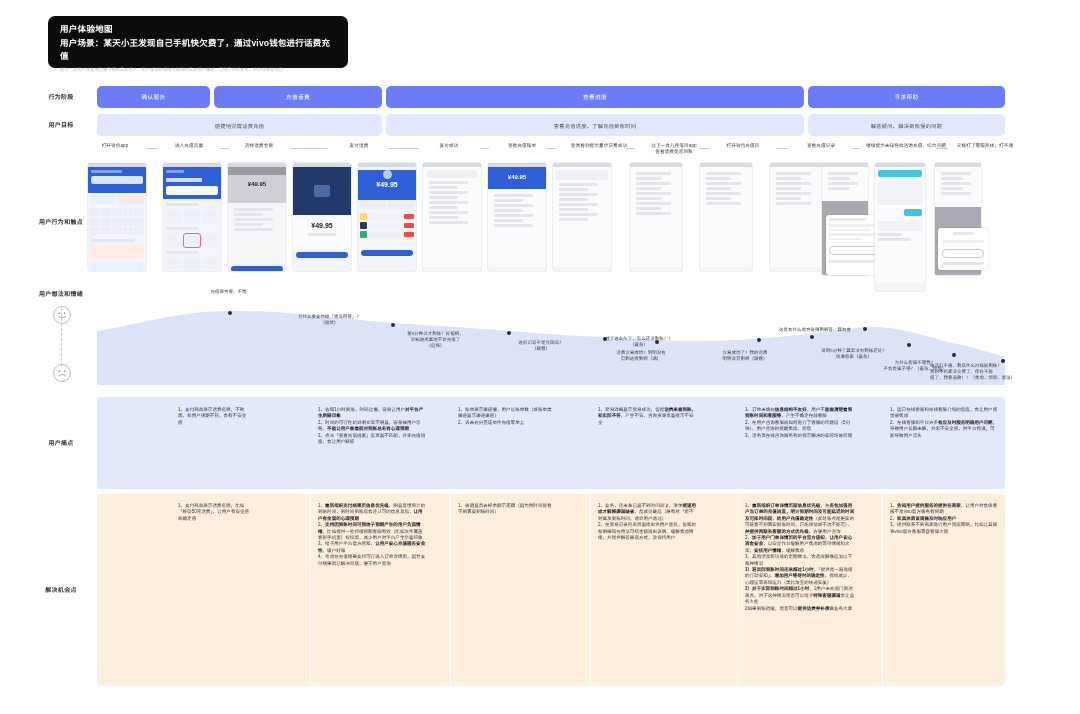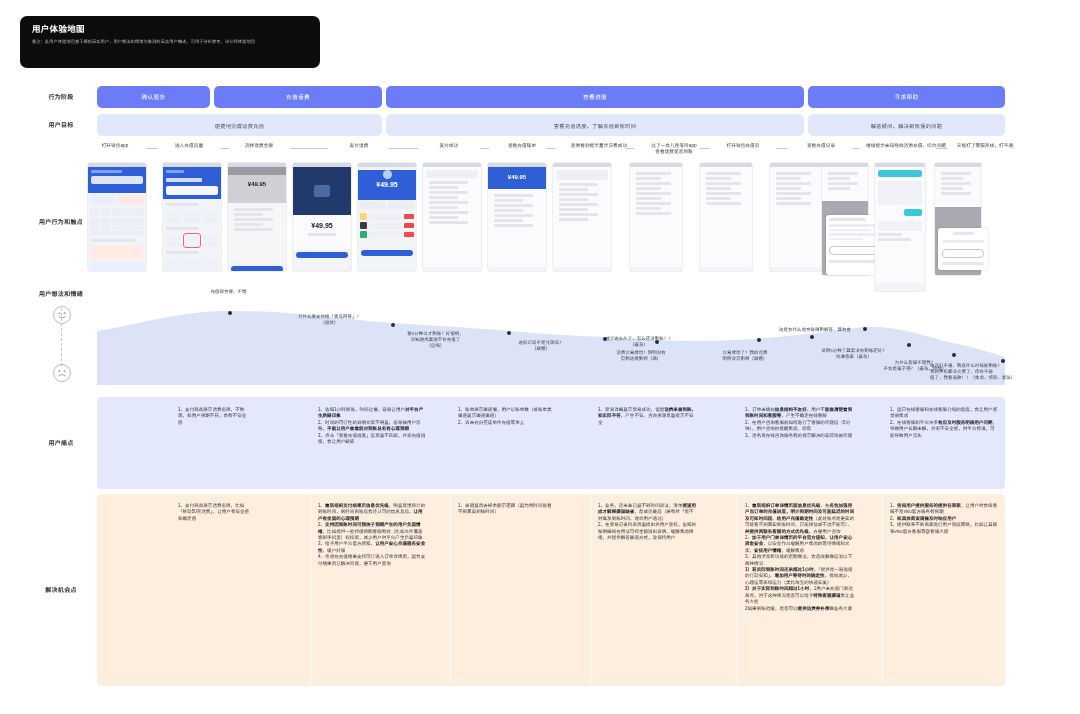"用户体验地图" .header { left: 20px -> 48px }
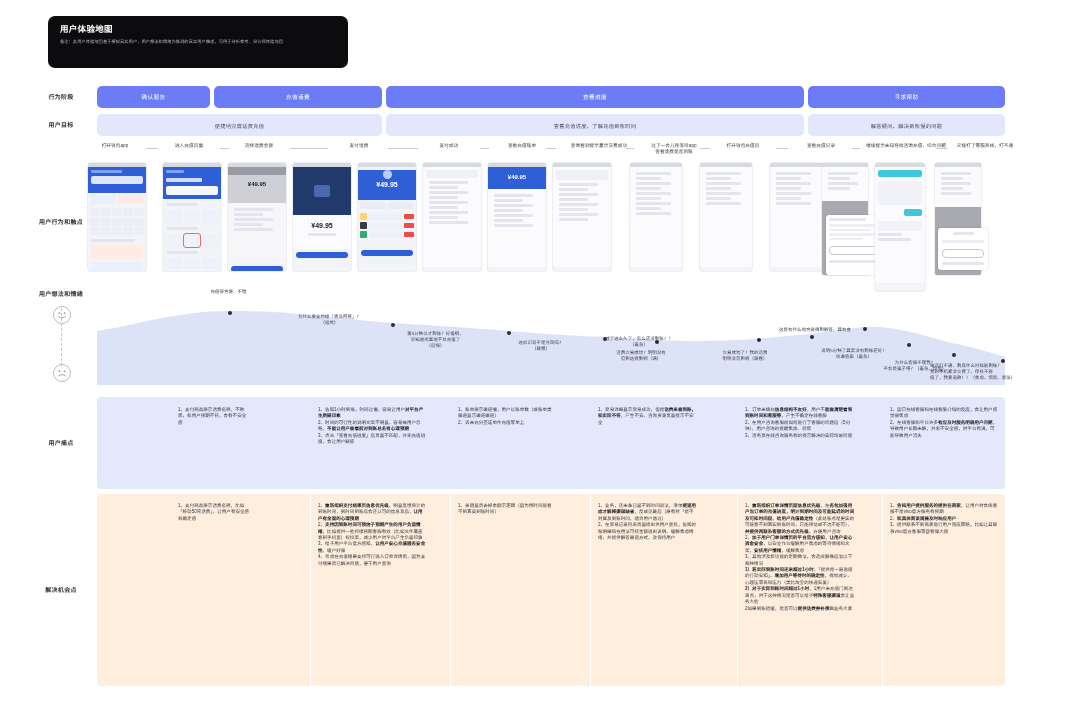"用户场景：某天小王发现自己手机快欠费了，通过vivo钱包进行话费充值" div.h-sub { html: none -> <div>用户场景：某天小王发现自己手机快欠费了，通过vivo钱包进行话费充值</div> }
